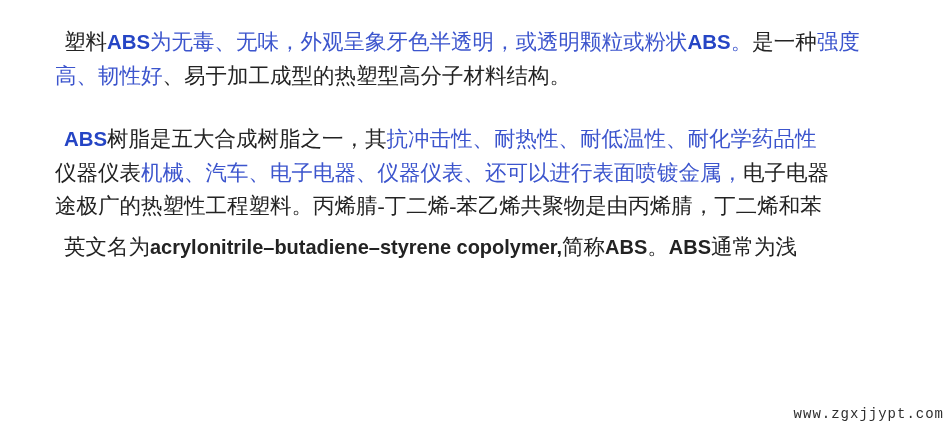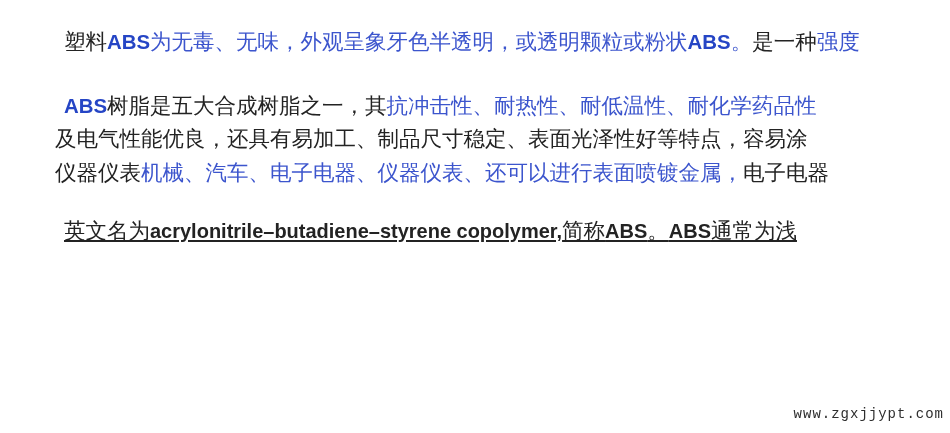"高、韧性好、易于加工成型的热塑型高分子材料结构。" span.line { html: none -> <span><span>高、韧性好</span><span>、易于加工成型的热塑型高分子材料结构。</span></span> }
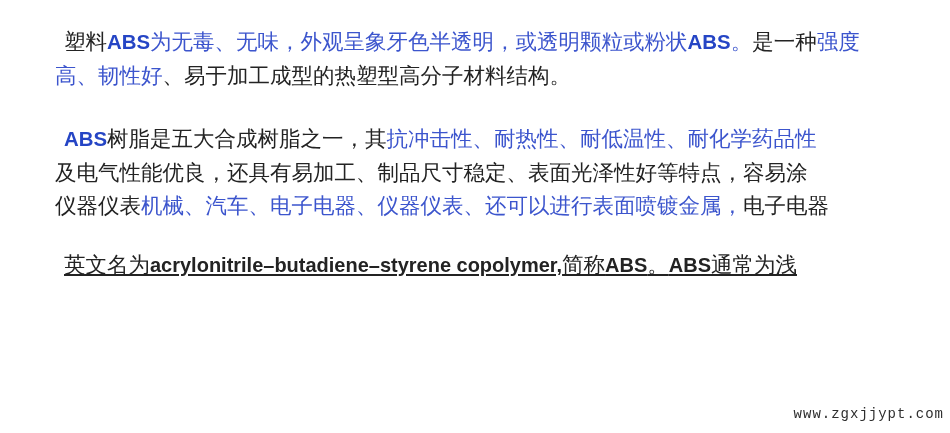"ABS树脂是五大合成树脂之一，其抗冲击性、耐热性、耐低温性、耐化学药品性" .doc p:nth-of-type(2) { margin-bottom: 25px -> 7px }
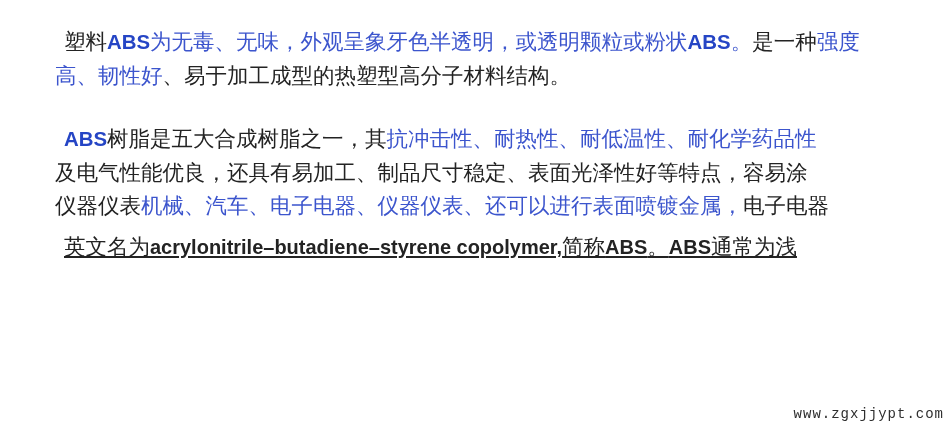"及电气性能优良，还具有易加工、制品尺寸稳定、表面光泽性好等特点，容易涂" span.line { html: <span><span>及电气性能优良，还具有易加工、制品尺寸稳定、表面光泽性好等特点，容易涂</span></span> -> none }
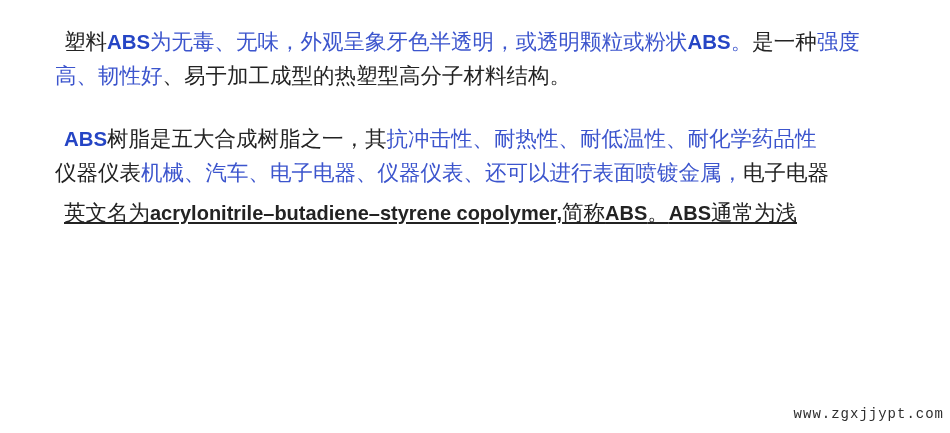"途极广的热塑性工程塑料。丙烯腈-丁二烯-苯乙烯共聚物是由丙烯腈，丁二烯和苯" span.line { html: none -> <span><span>途极广的热塑性工程塑料。丙烯腈-丁二烯-苯乙烯共聚物是由丙烯腈，丁二烯和苯</span></span> }
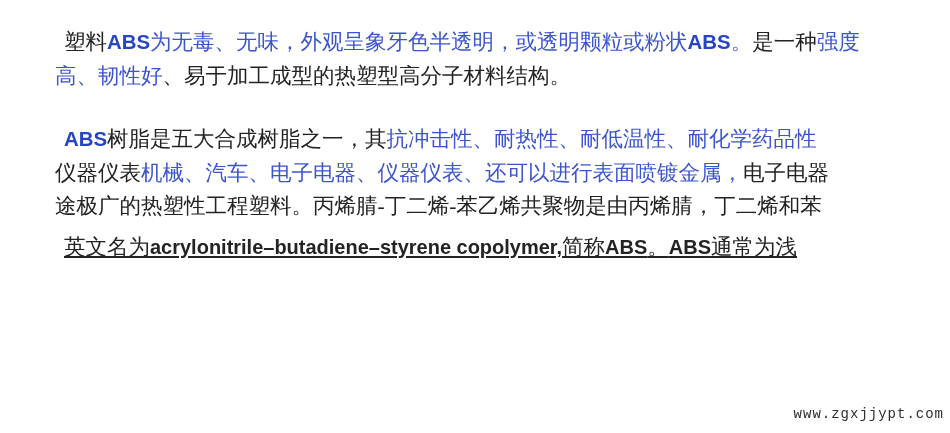"英文名为acrylonitrile–butadiene–styrene" .doc p:last-of-type { text-decoration: underline -> none }
